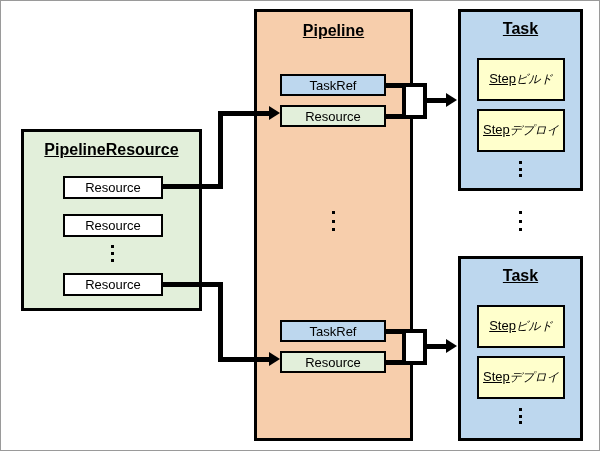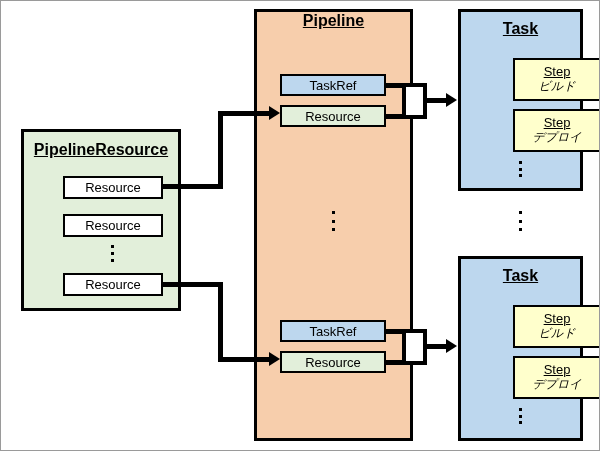"Pipeline" div.grp-title { margin-top: none -> 10px }
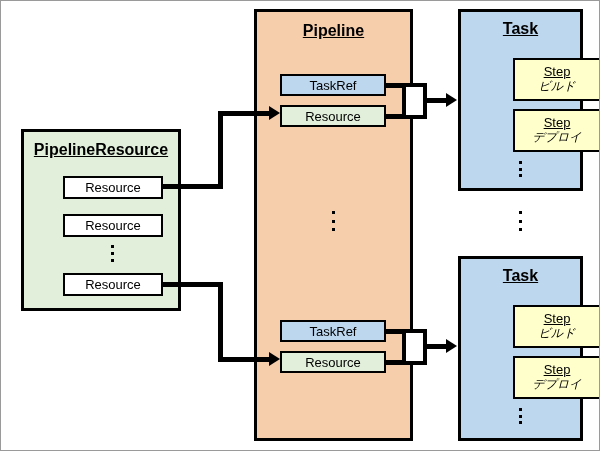"Step" .item-step { flex-direction: column -> row; margin-left: 36px -> none }
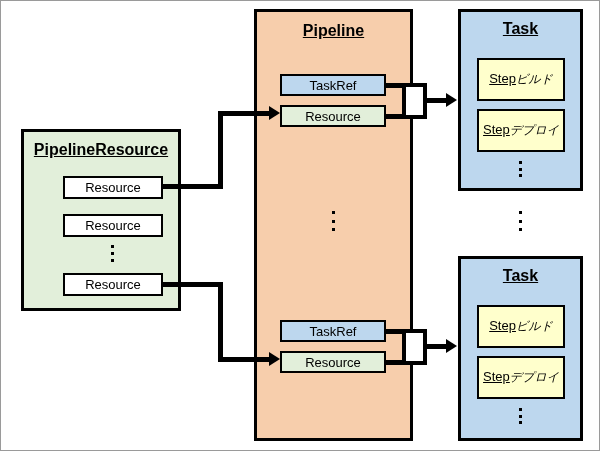"PipelineResource" div.grp { width: 160px -> 181px }
